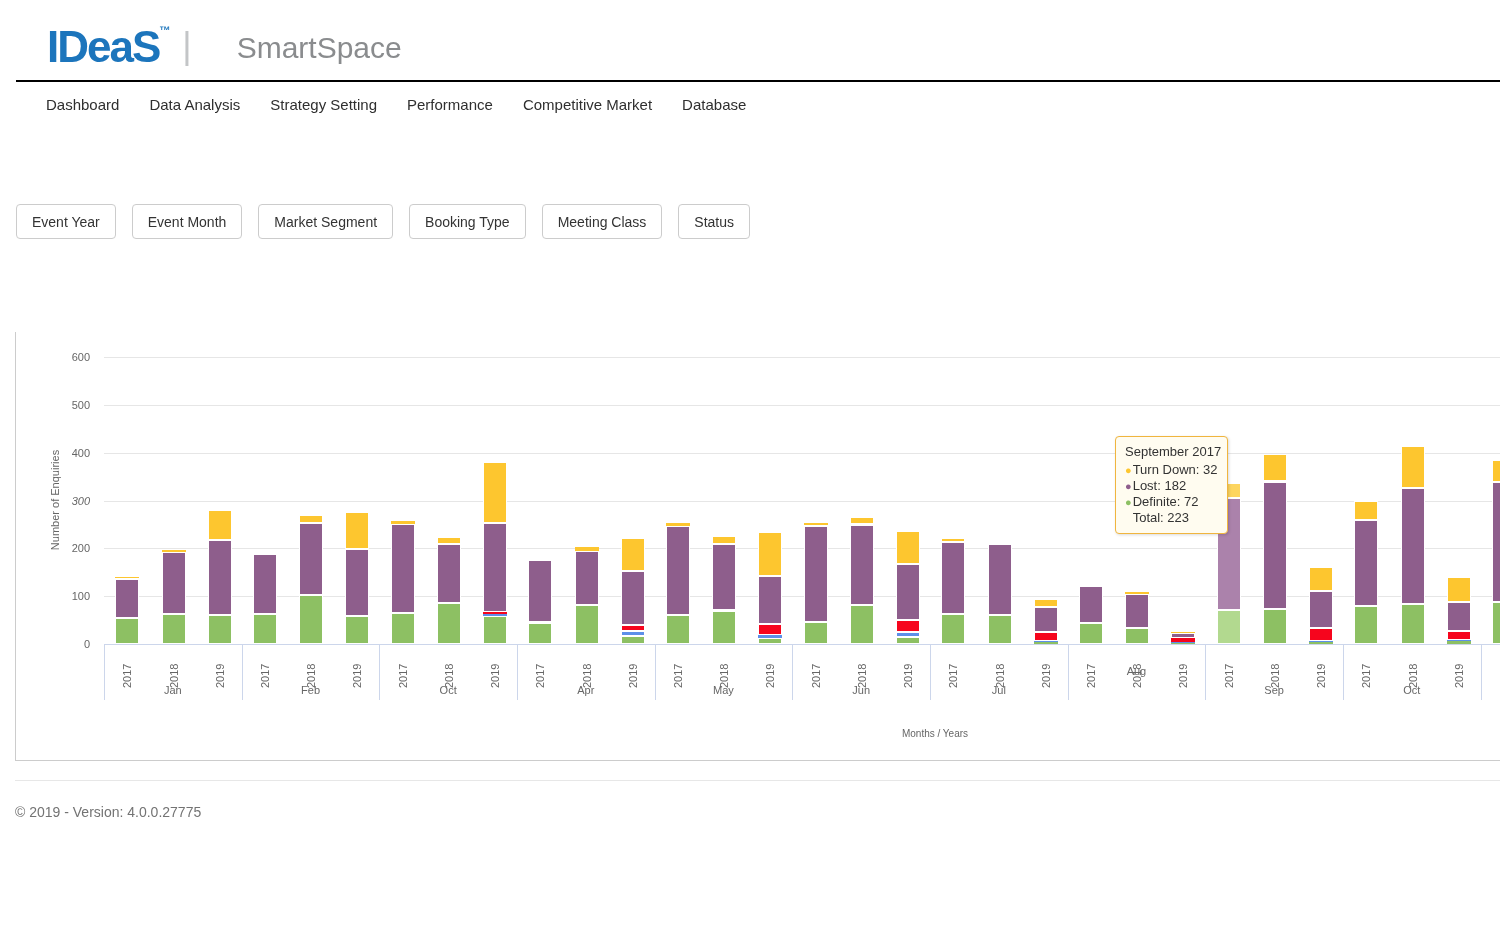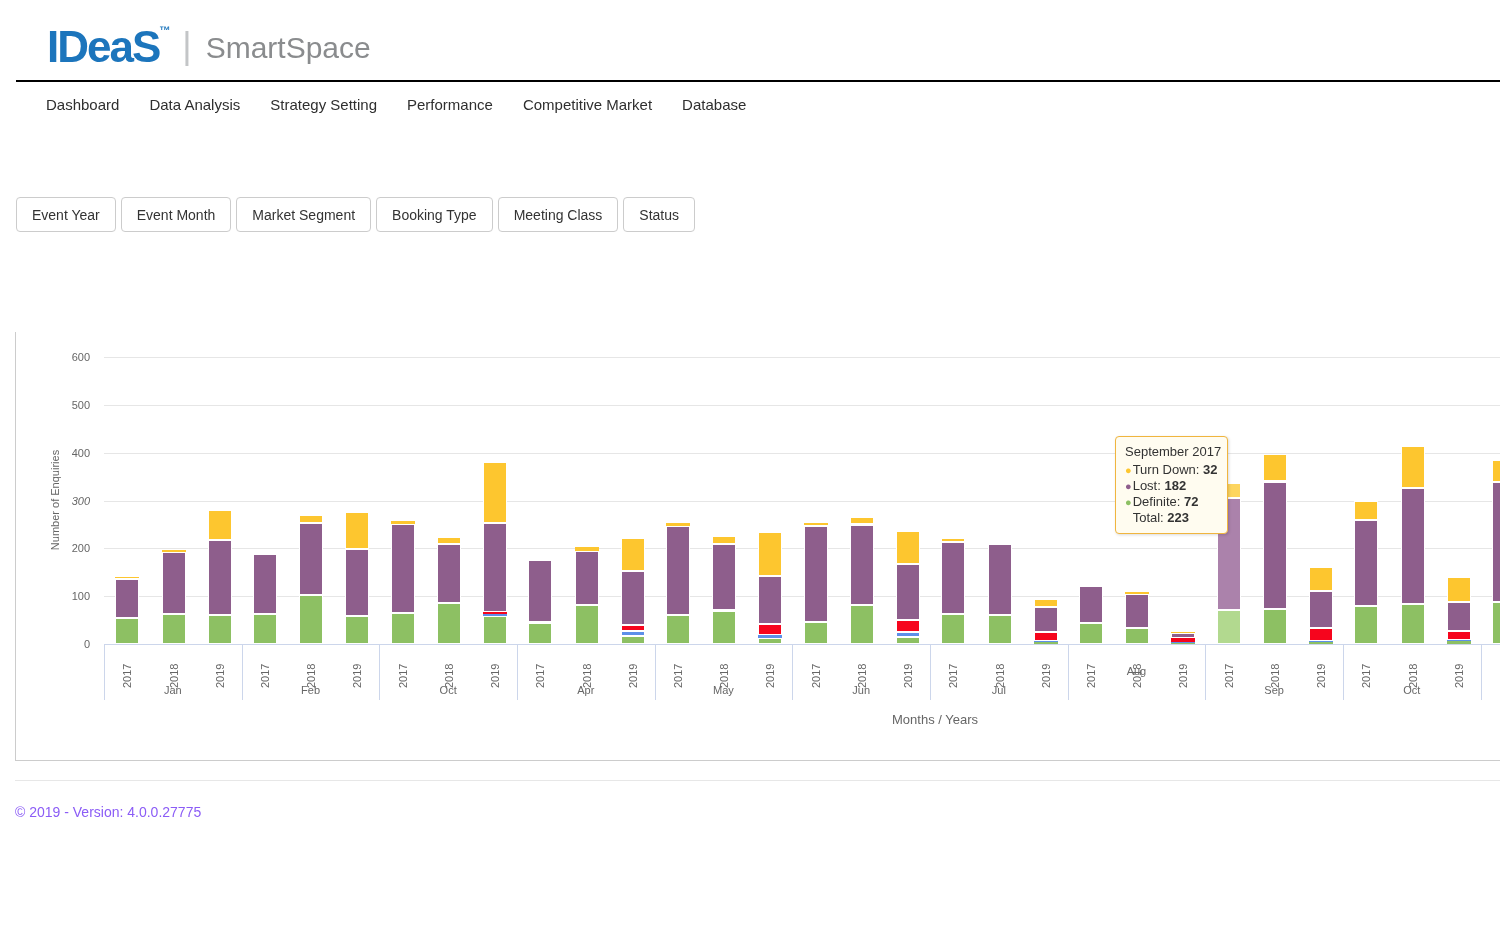"SmartSpace" .logo-sub { margin-left: none -> 31px }
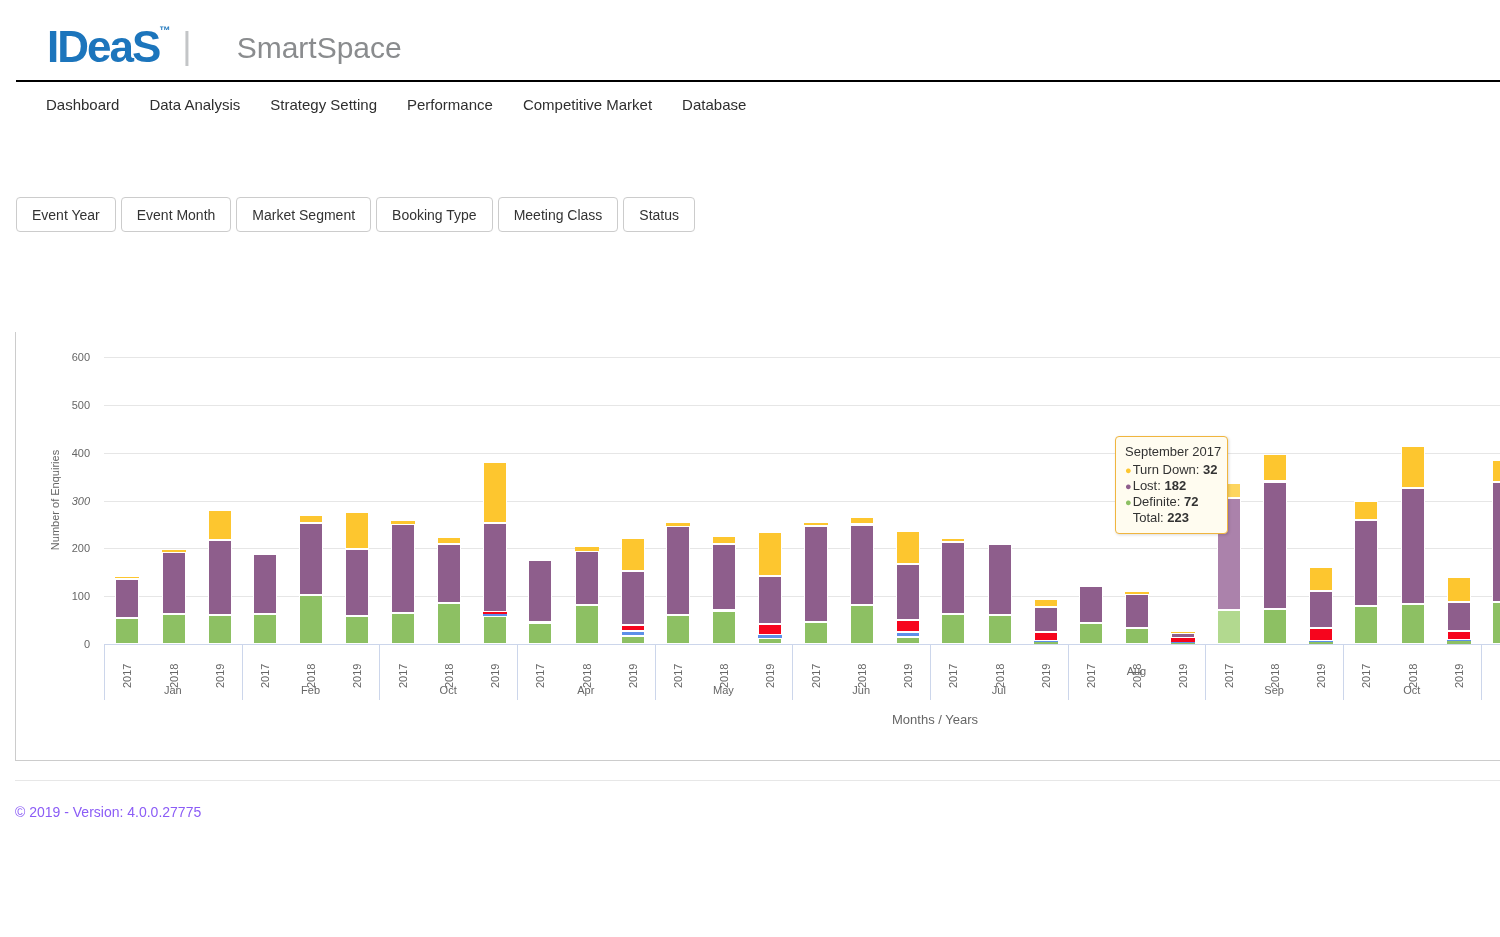"Event Year" .filters { gap: 5px -> 16px; top: 197px -> 204px }
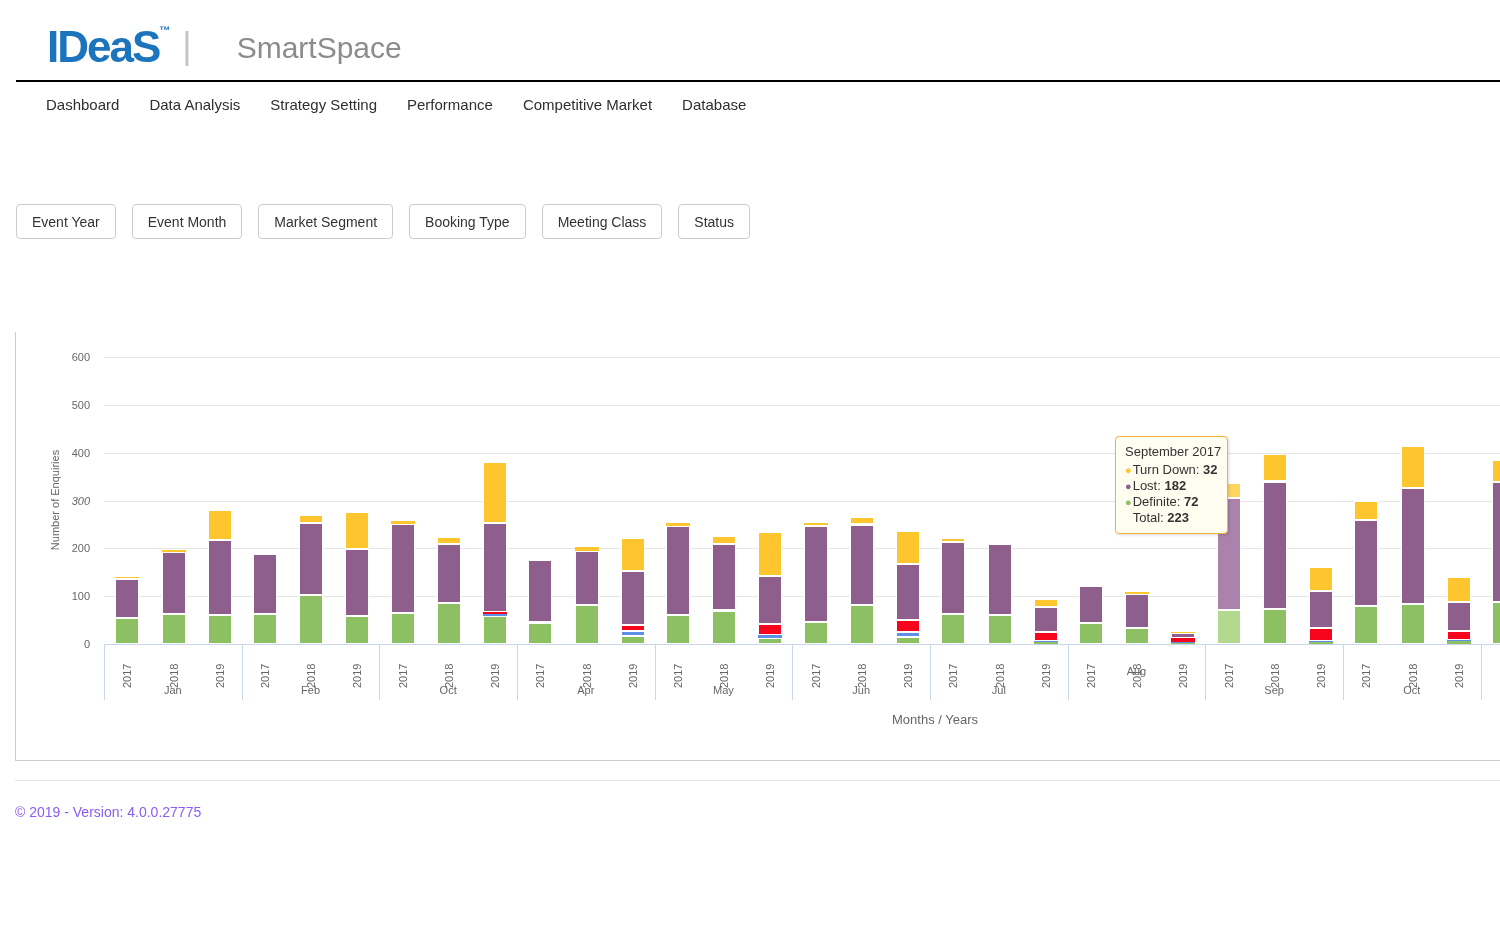"32" .tt-row b { font-weight: bold -> normal }
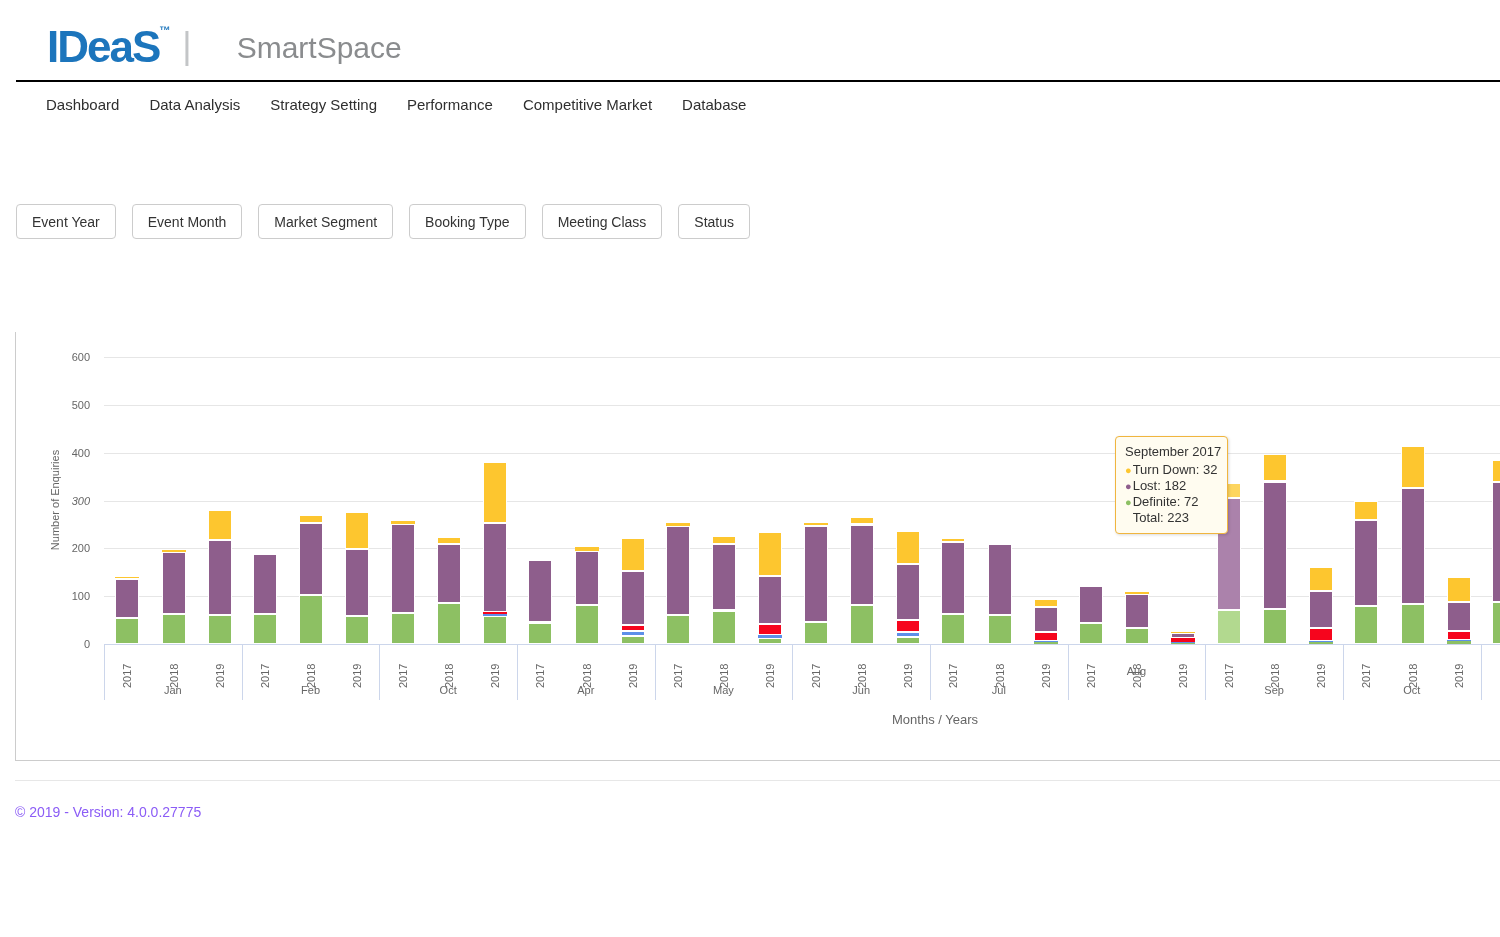"Months / Years" .xtitle { font-size: 13px -> 10px; margin-top: none -> 16px }
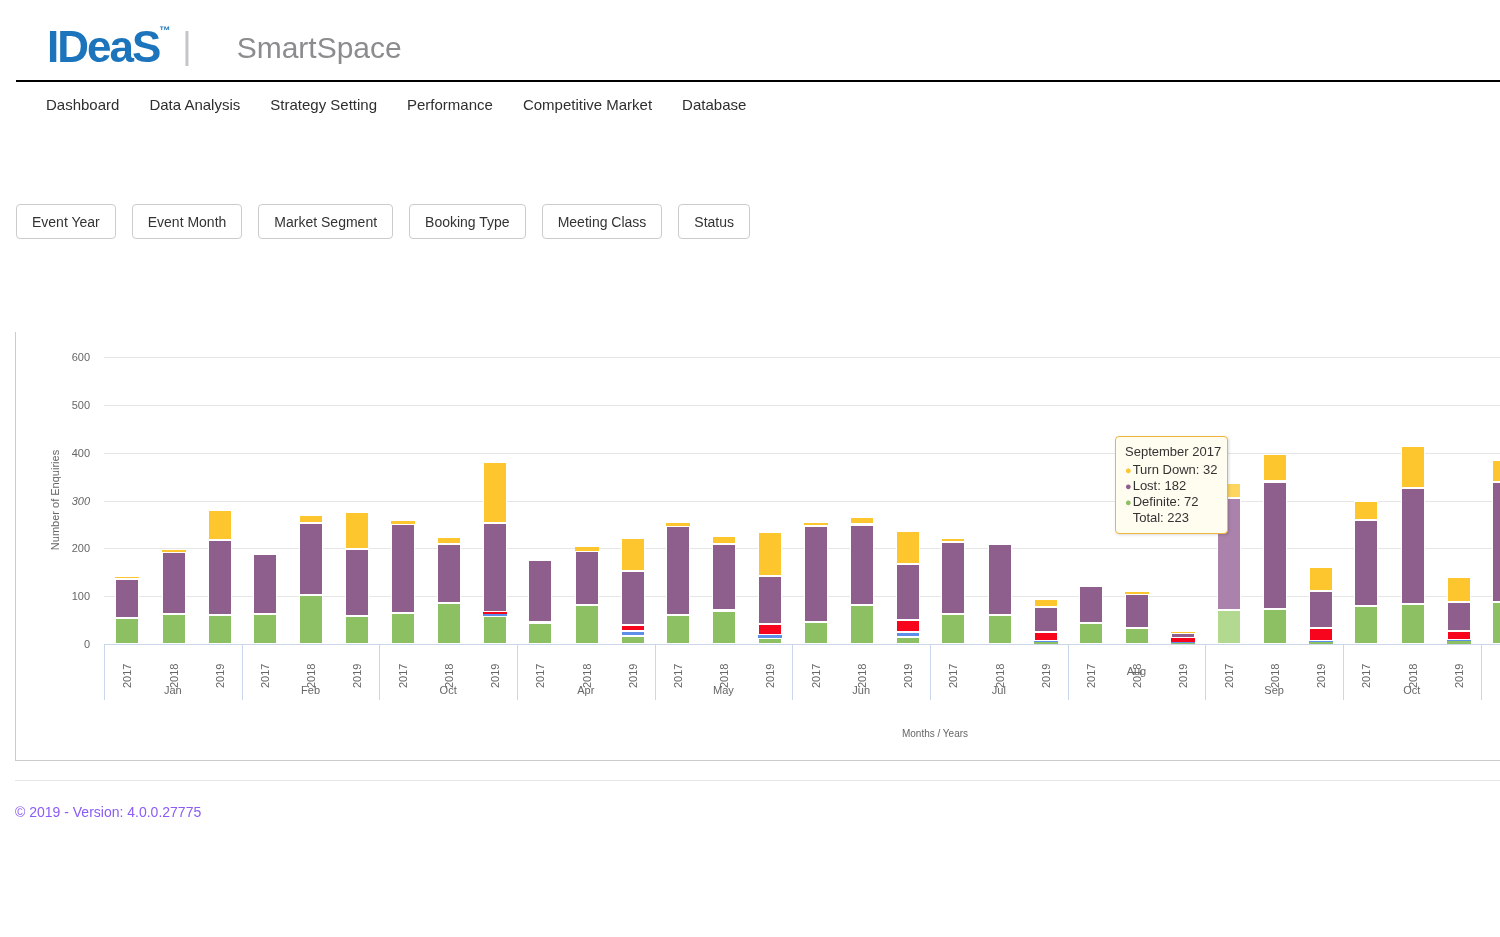"© 2019 - Version: 4.0.0.27775" .footer { color: #8b5cf6 -> #737373 }
